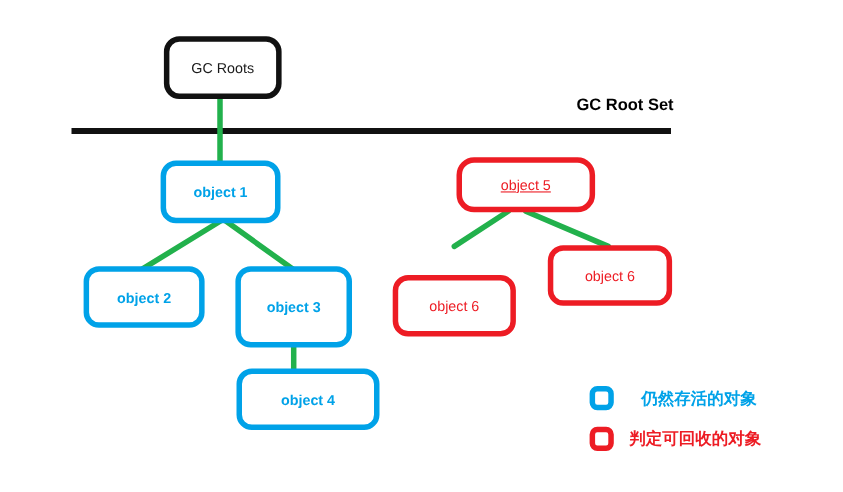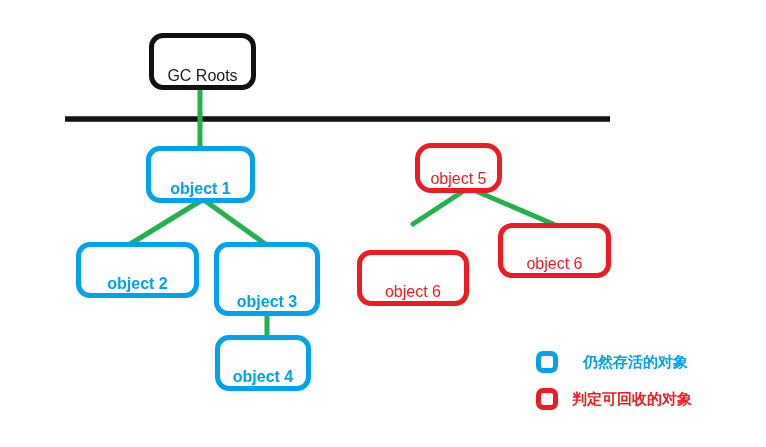"GC Roots" .node { align-items: flex-end -> center; font-size: 16px -> 13px }
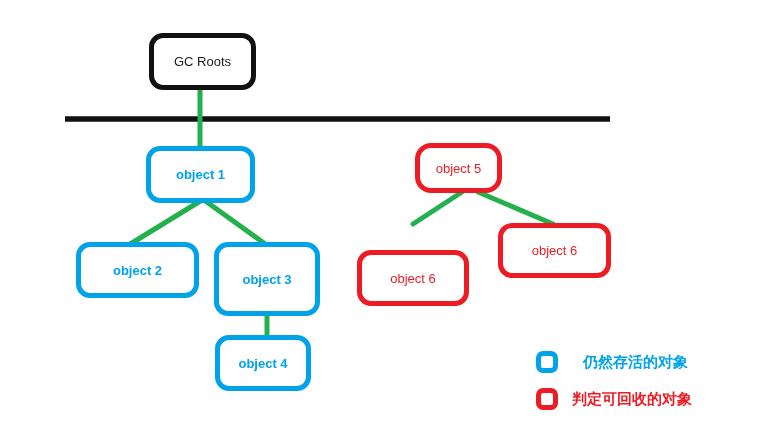"GC Root Set" div.rootset-label { html: none -> <div>GC Root Set</div> }
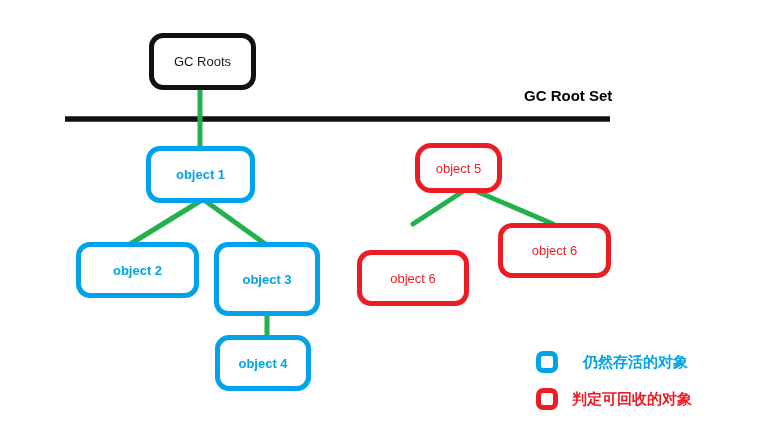"object 5" div.node { text-decoration: none -> underline; width: 87px -> 126px }
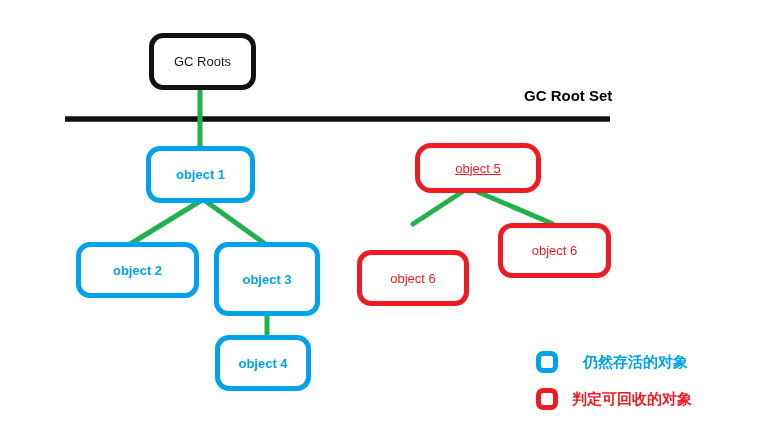"object 2" div.node { width: 123px -> 110px }
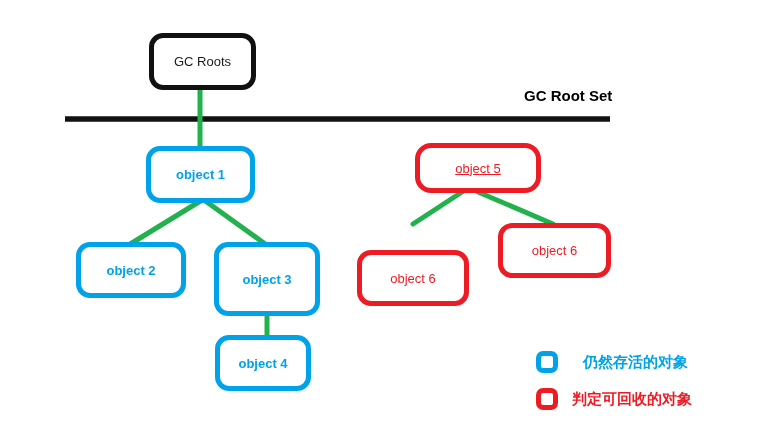"object 4" div.node { width: 96px -> 130px }
